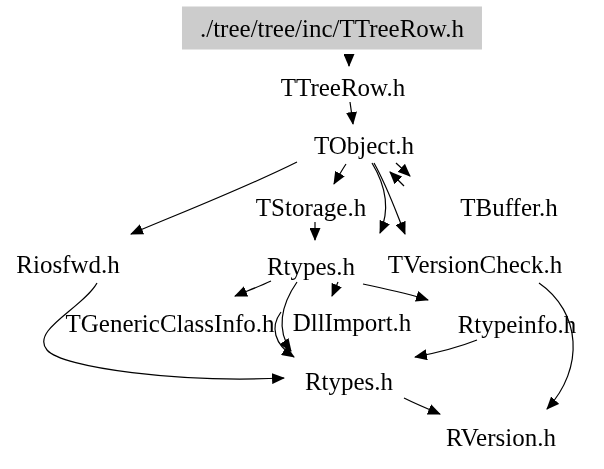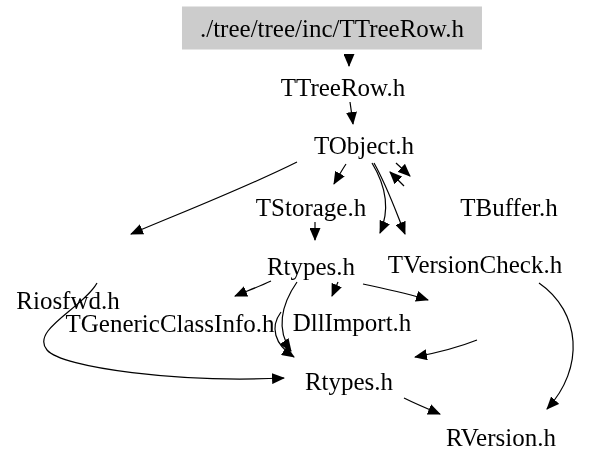"Riosfwd.h" div.node { margin-top: 36px -> none }
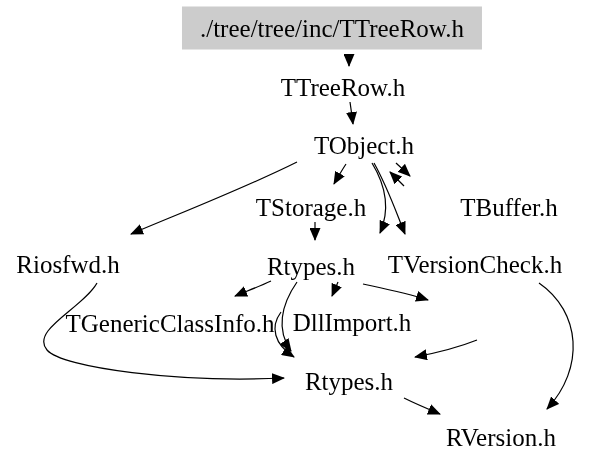"Rtypeinfo.h" div.node { html: none -> <div>Rtypeinfo.h</div> }
